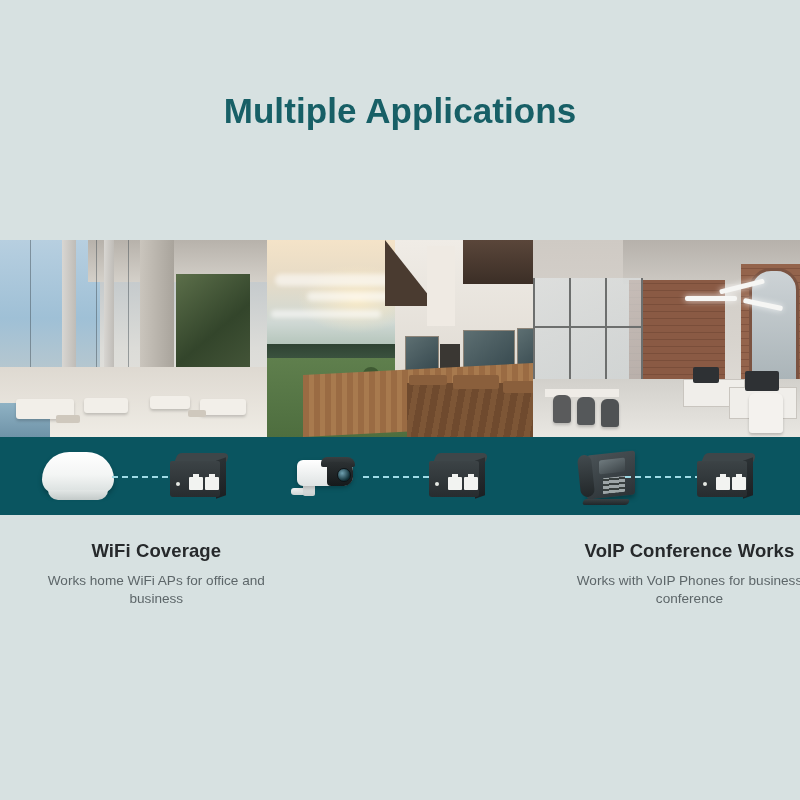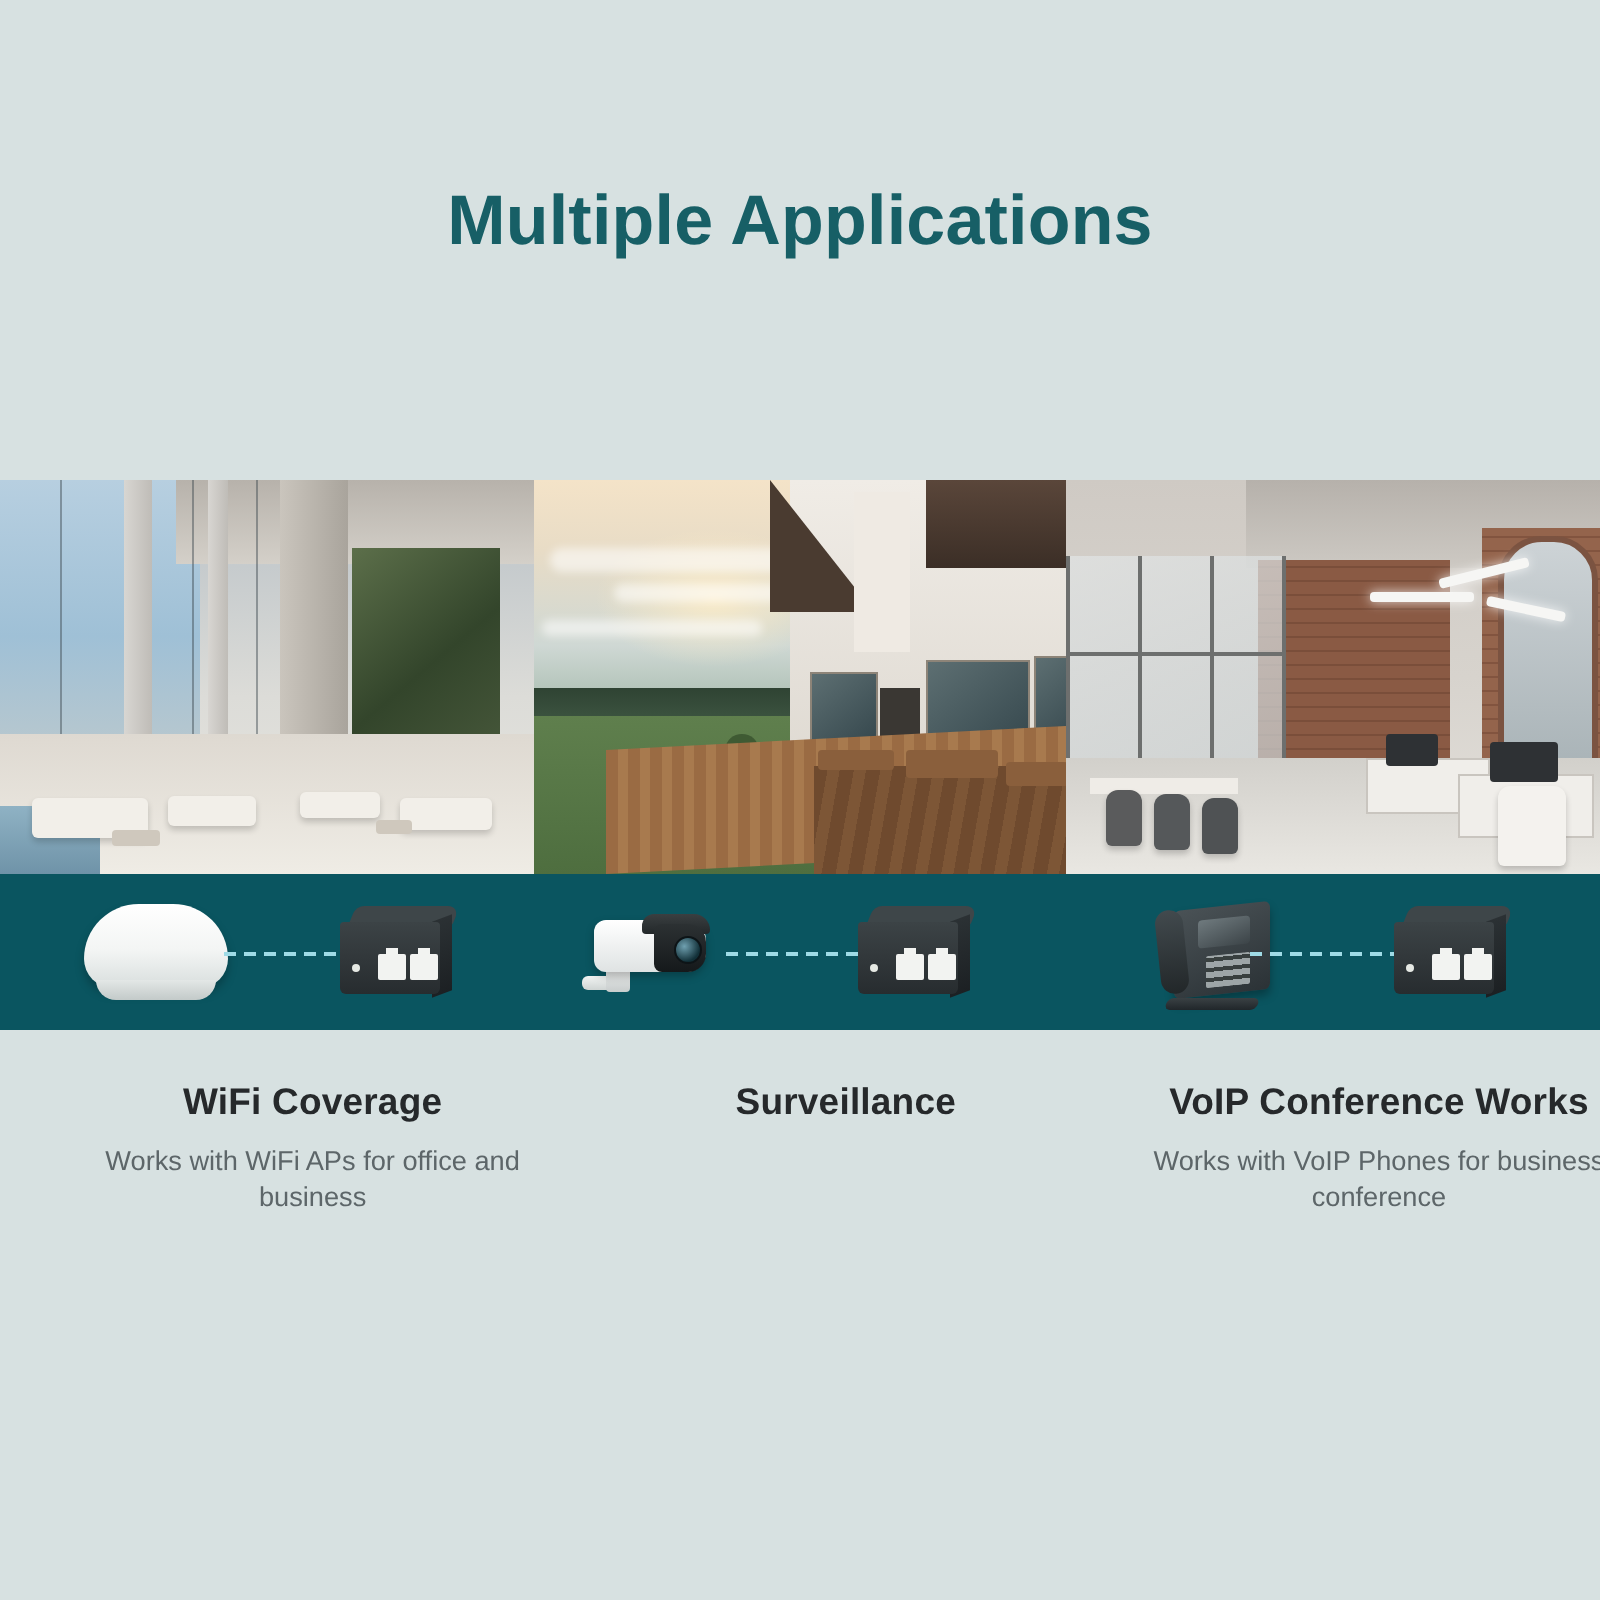"Surveillance" h3 { html: <h3>Surveillance</h3> -> none }
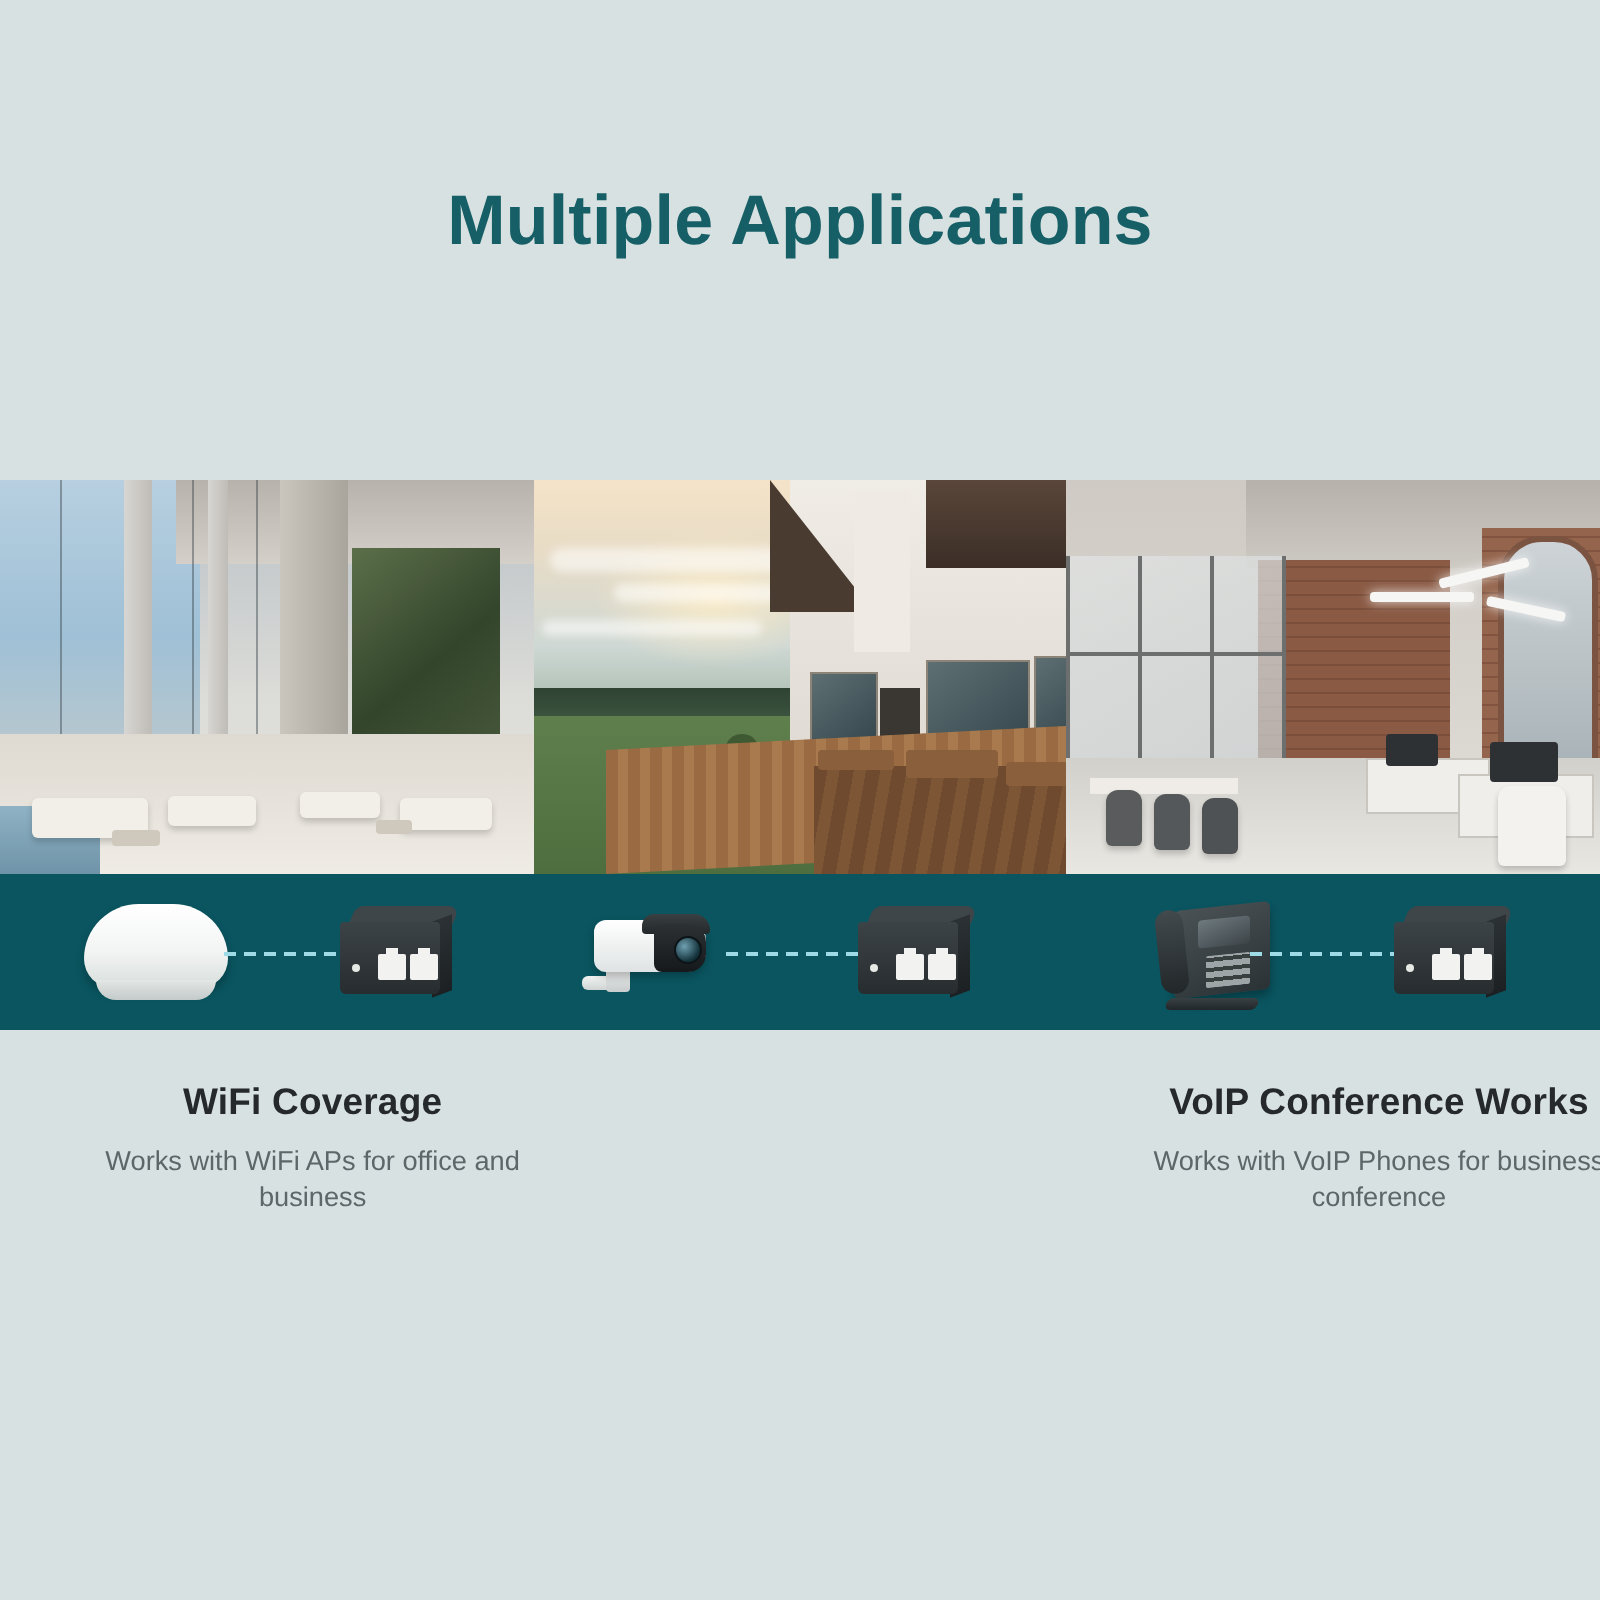"Works with WiFi APs for" p { text: with -> home }
